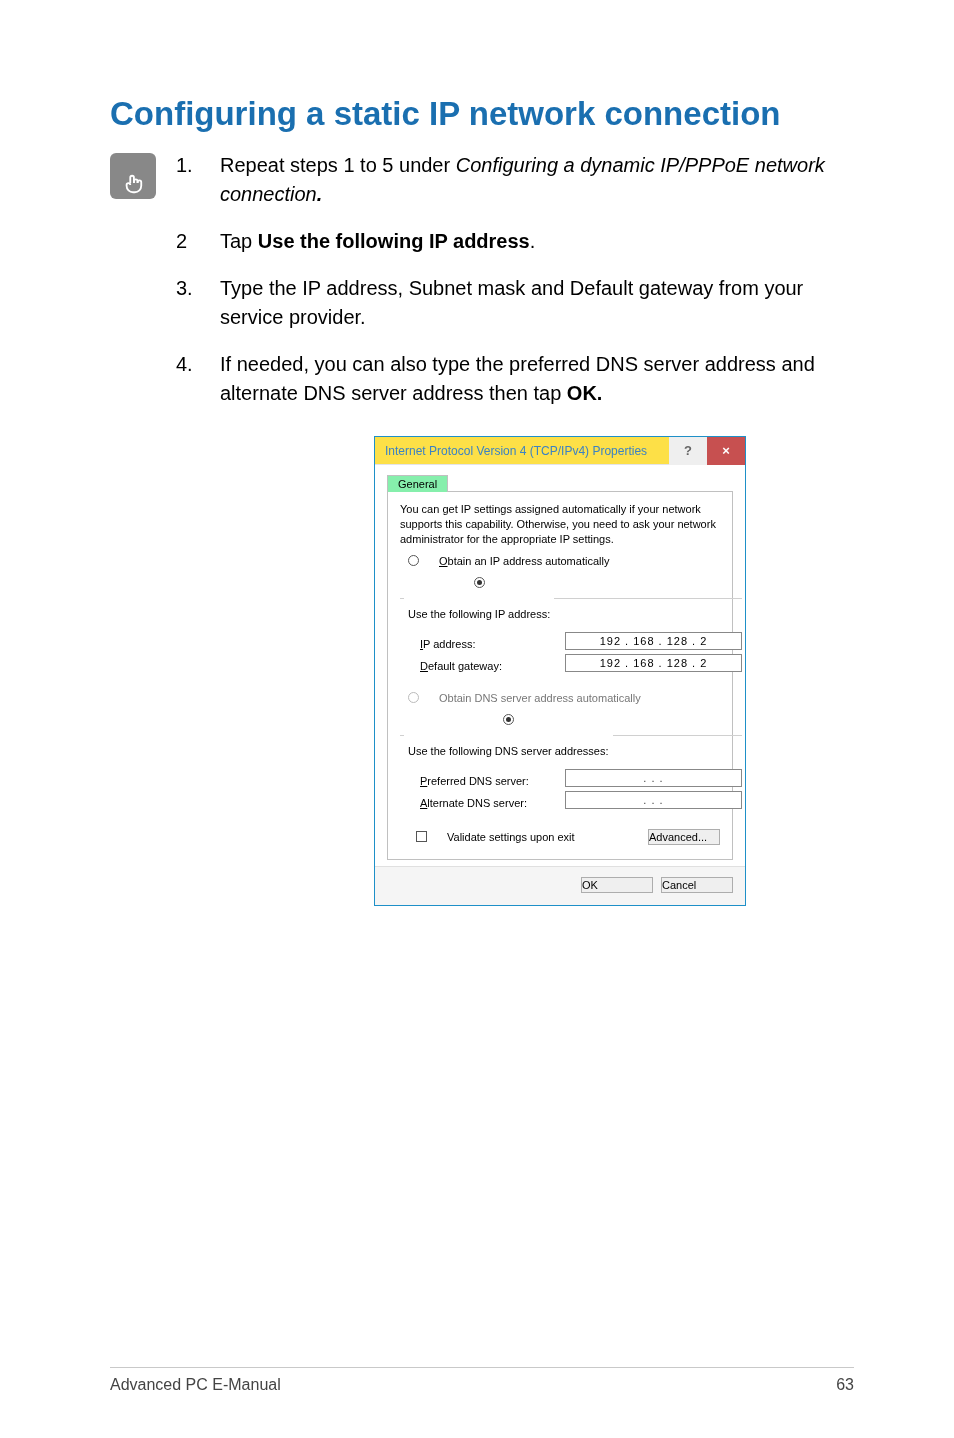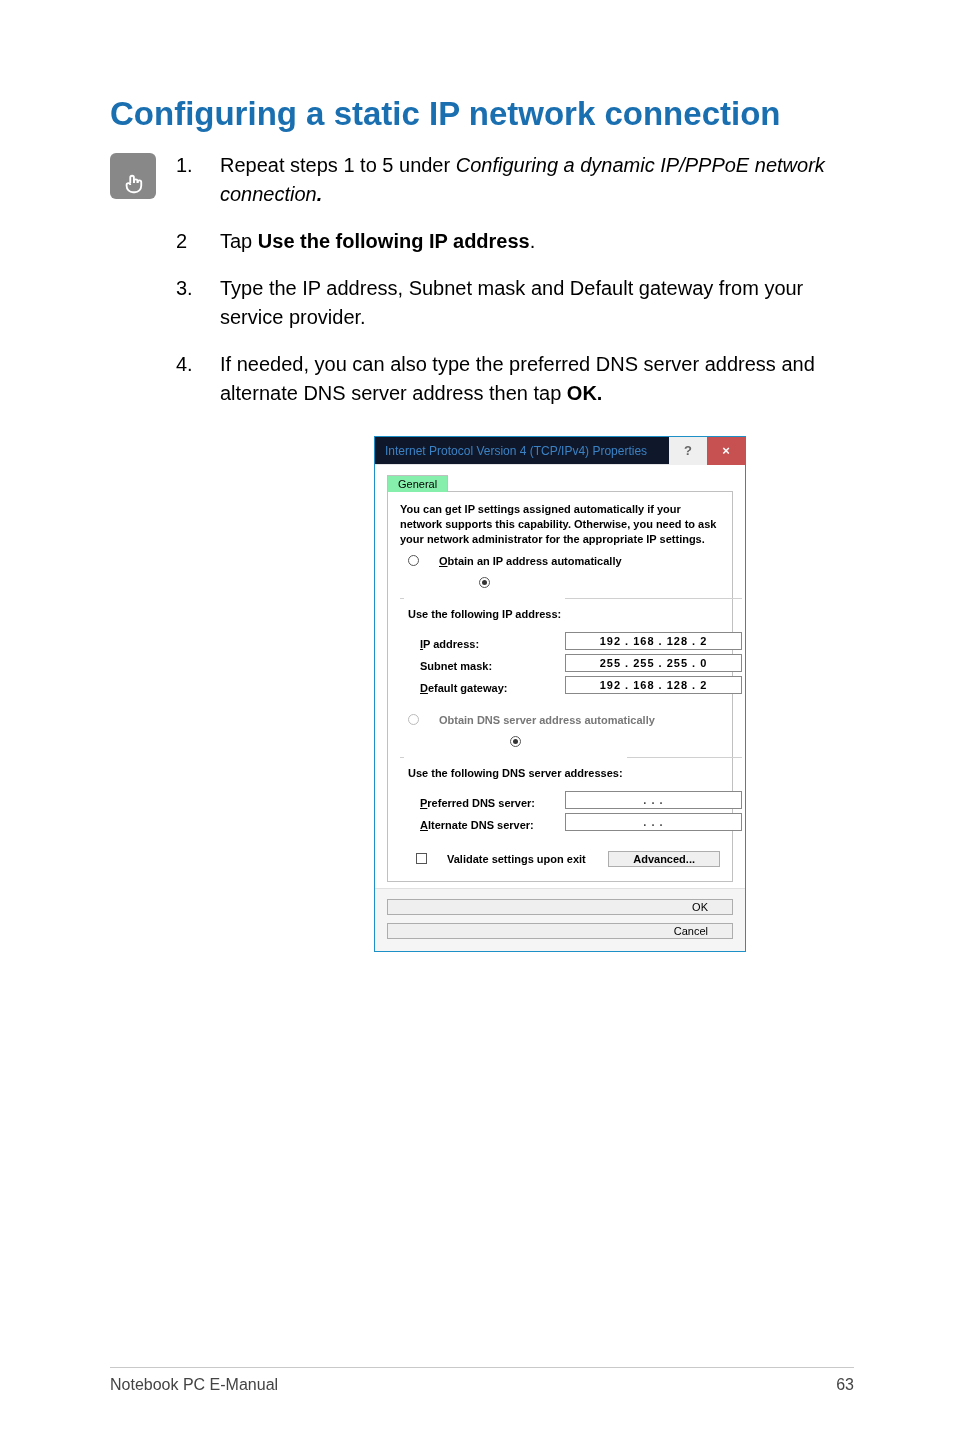"Internet Protocol Version 4 (TCP/IPv4)" .titlebar { background: #0f172a -> #fde047 }
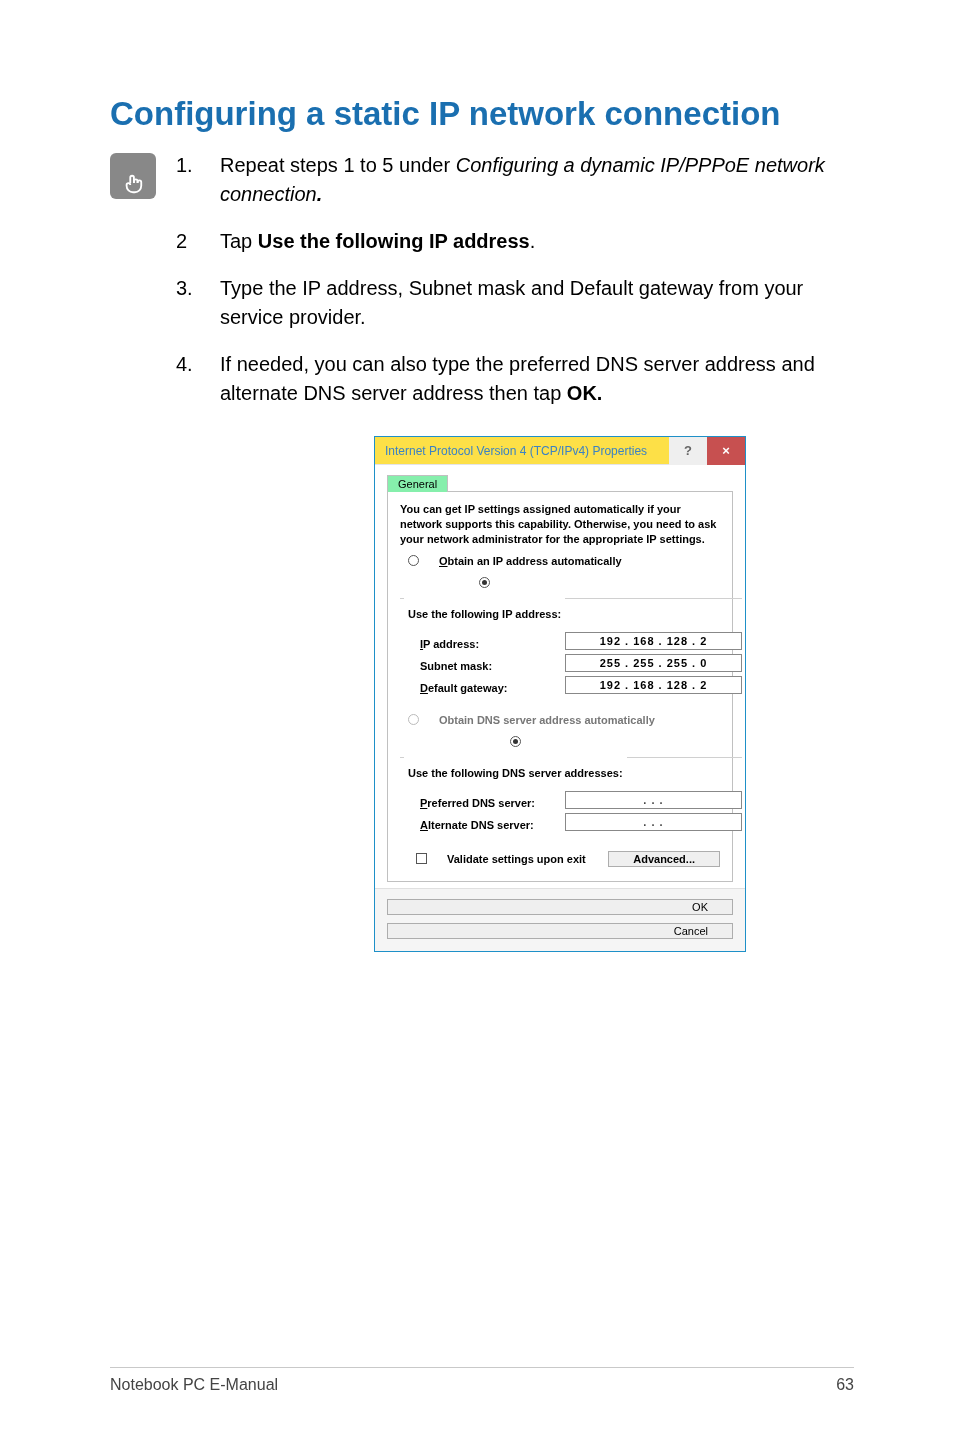"You can get IP settings" .tab-panel { font-weight: bold -> none }
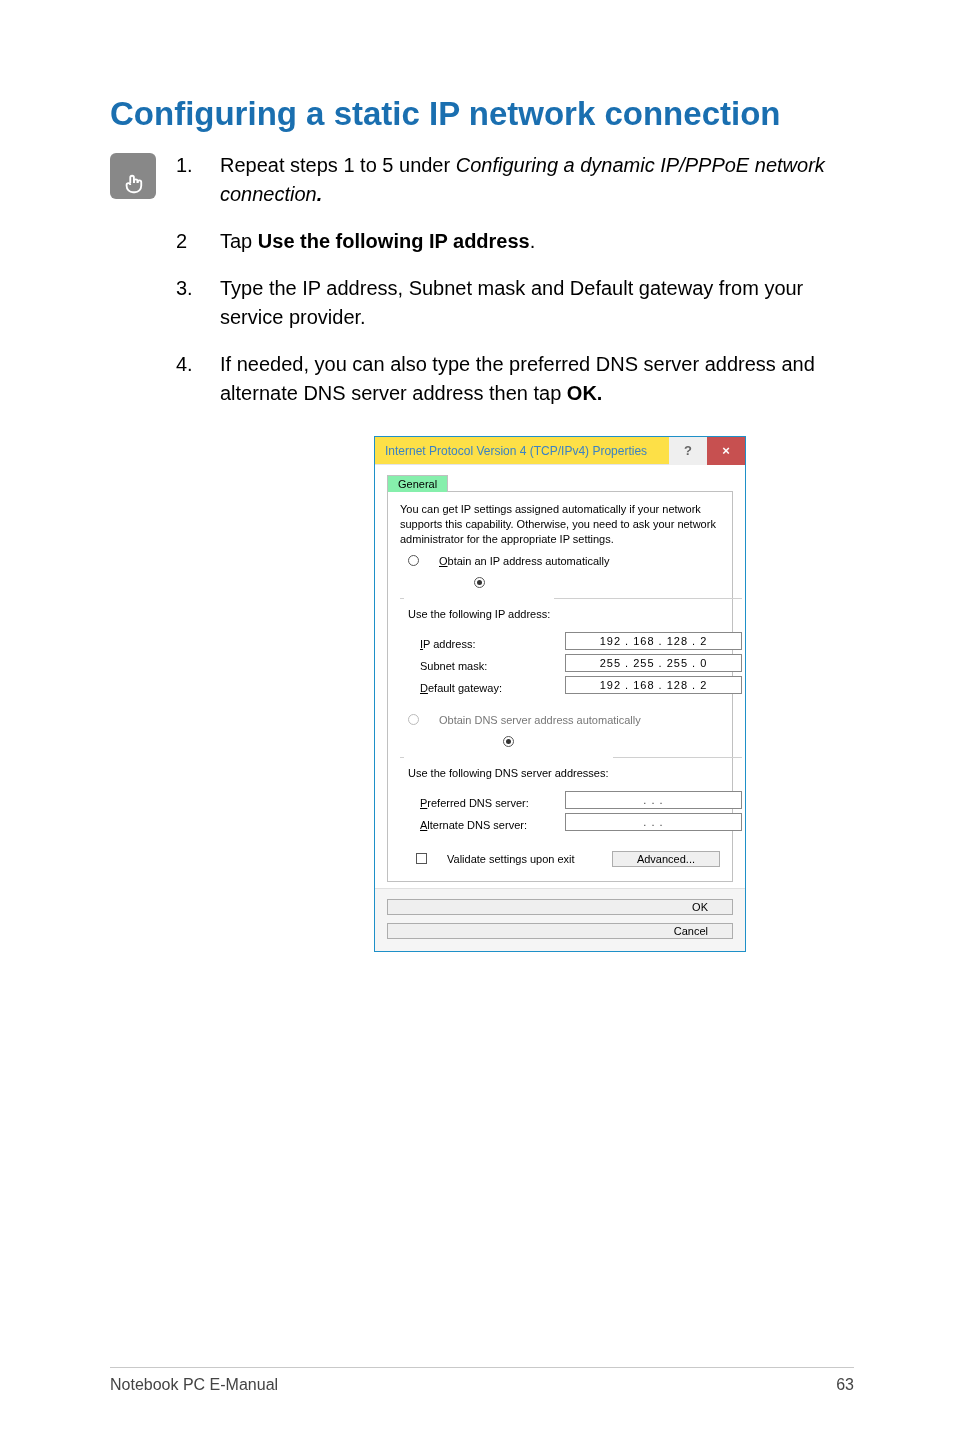"Subnet mask:" div.field-row { html: <div> <span>Subnet mask:</span> <span>255 . 255 . 255 . 0</span> </div> -> none }
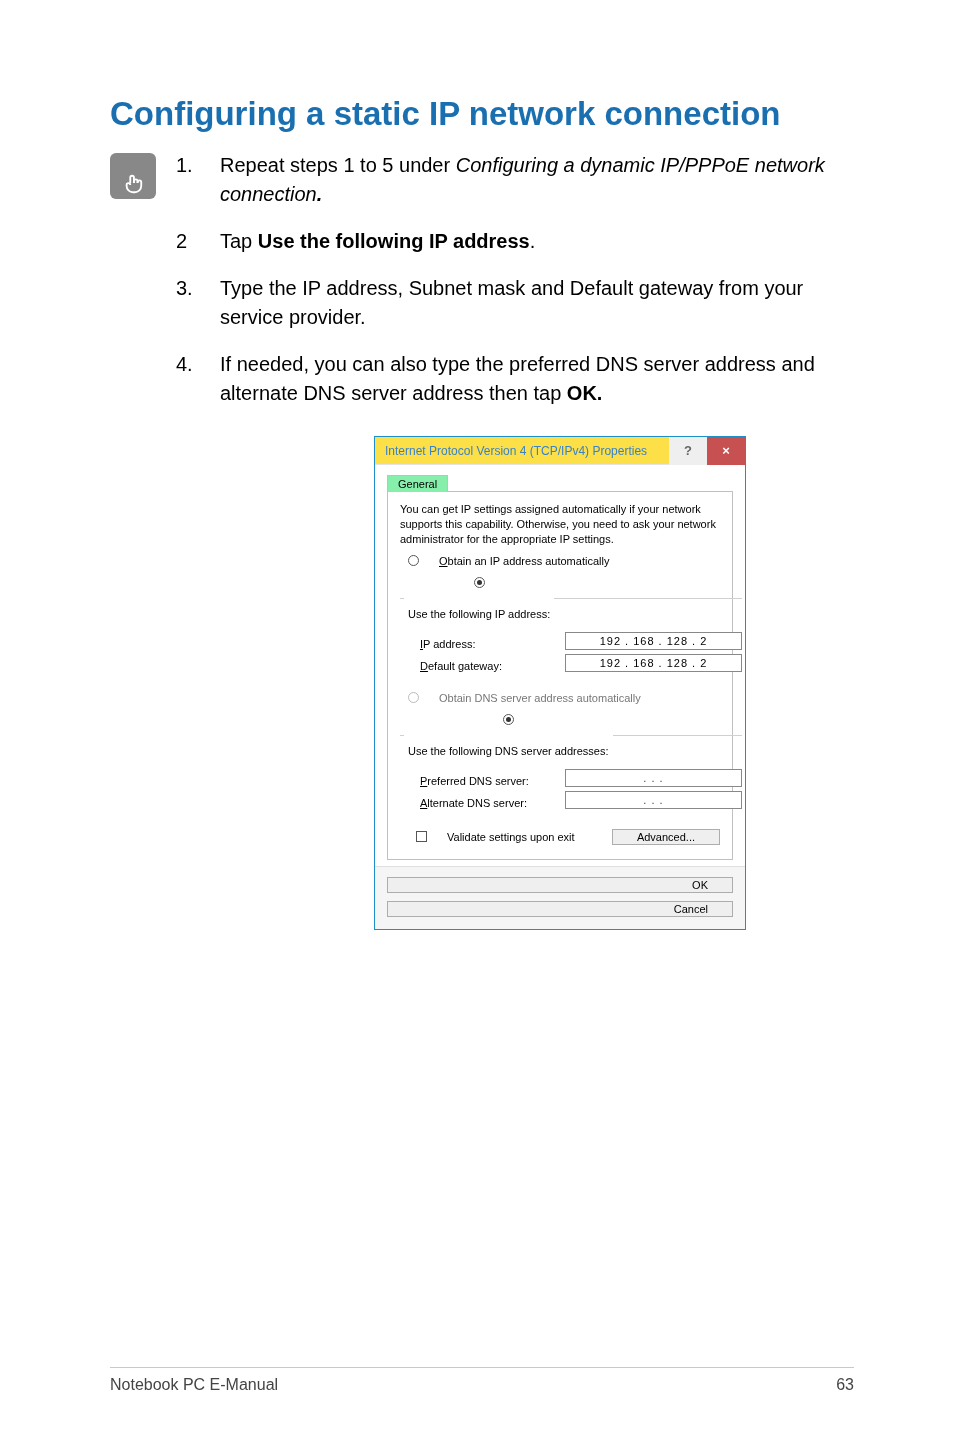"Advanced..." .btn { padding: 1px 24px -> 1px 0; text-align: right -> left }
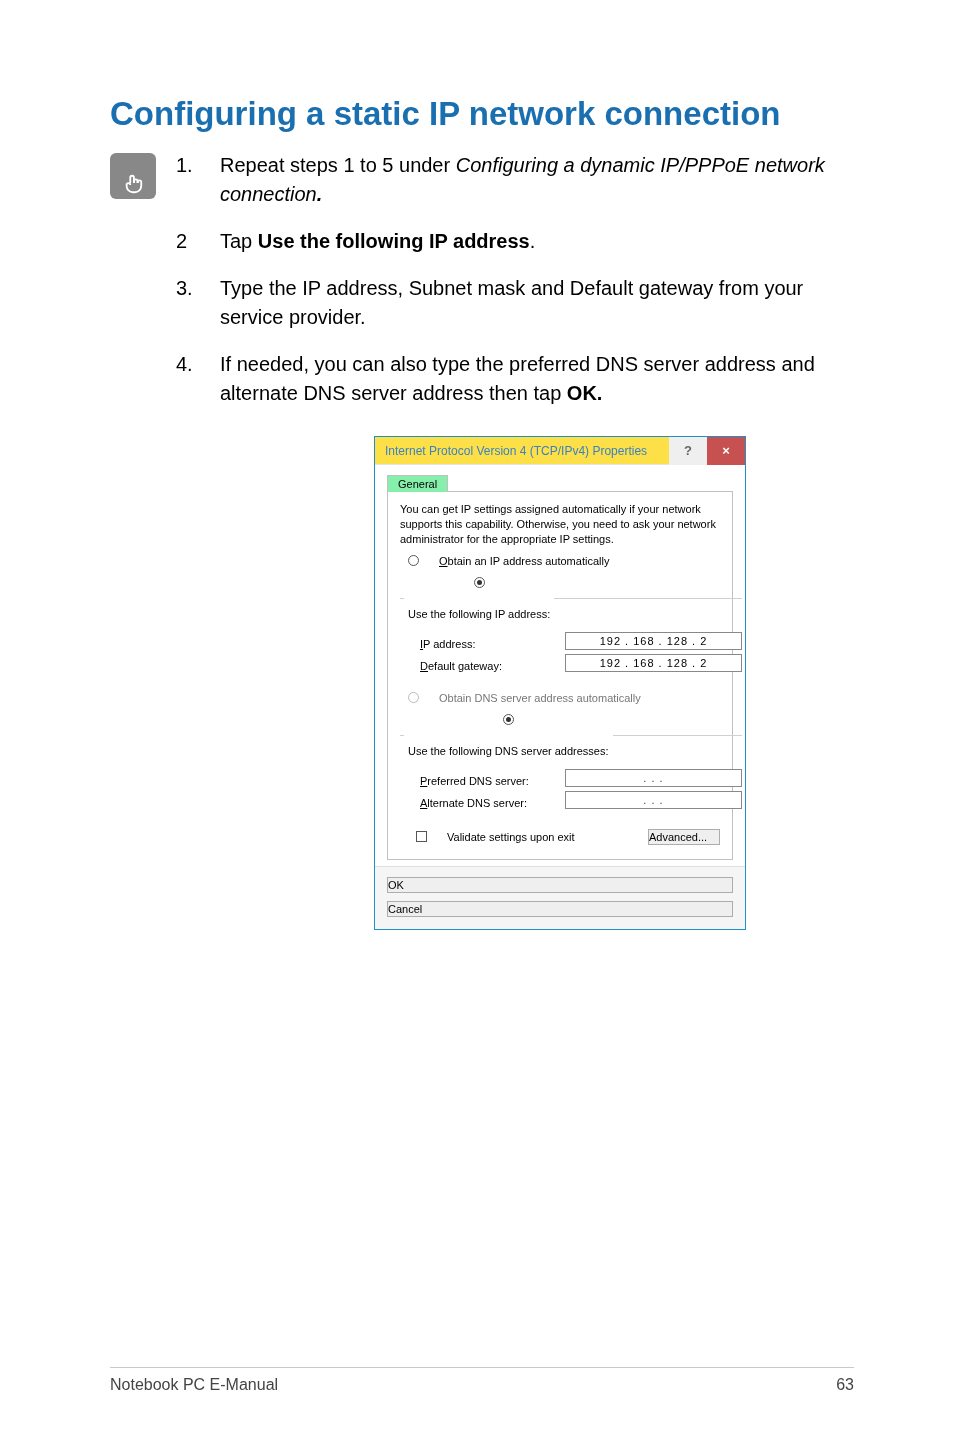"OK" .dialog-footer { flex-direction: column -> none }
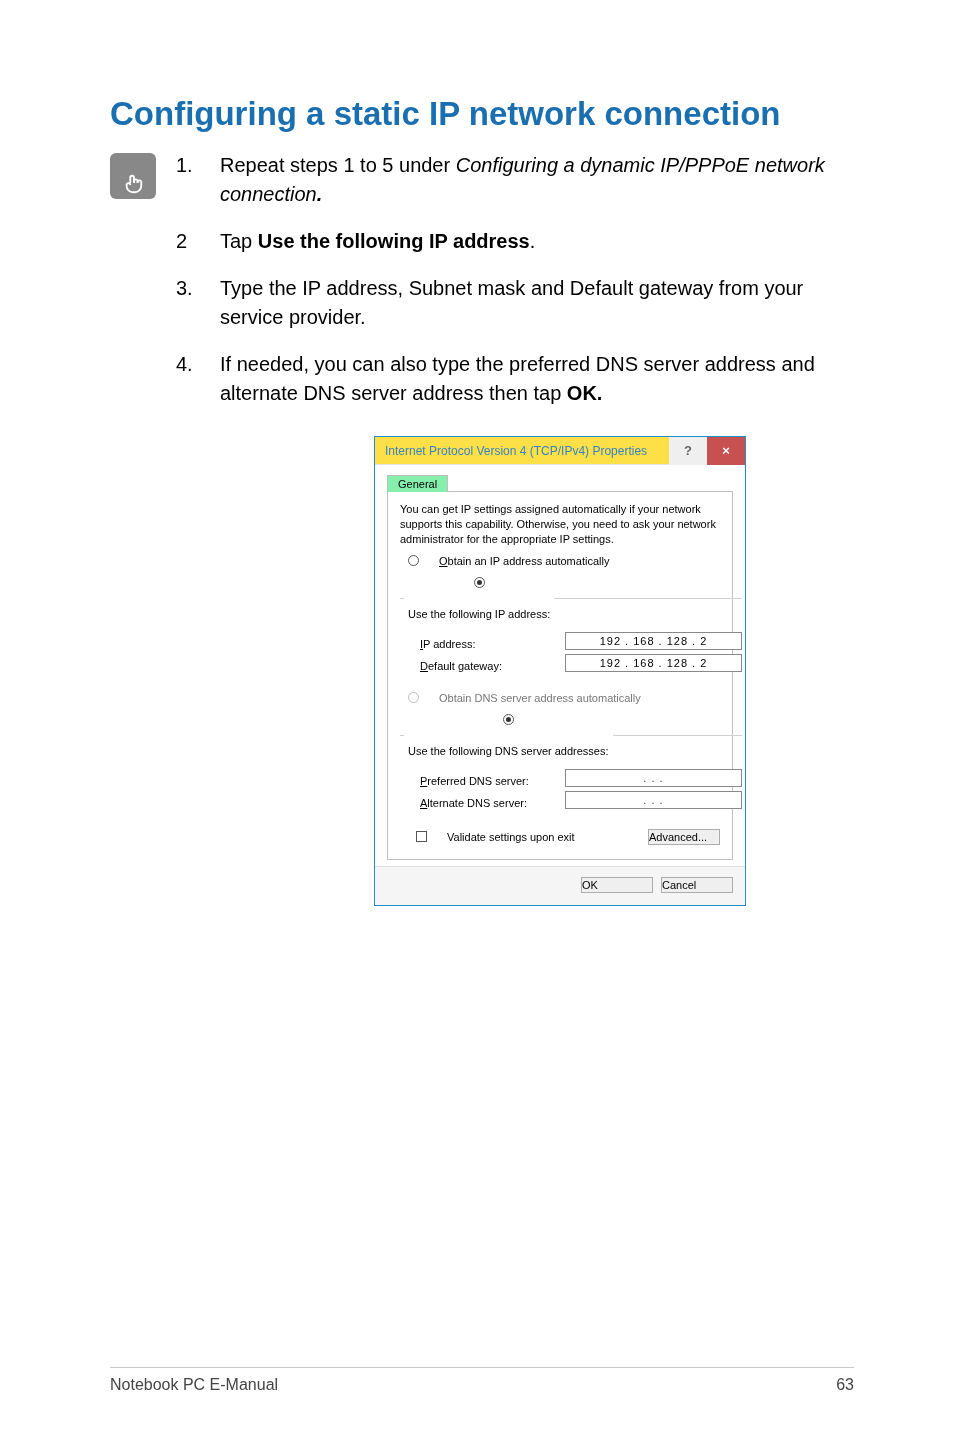"Notebook PC E-Manual" span { text: Notebook -> Advanced }
